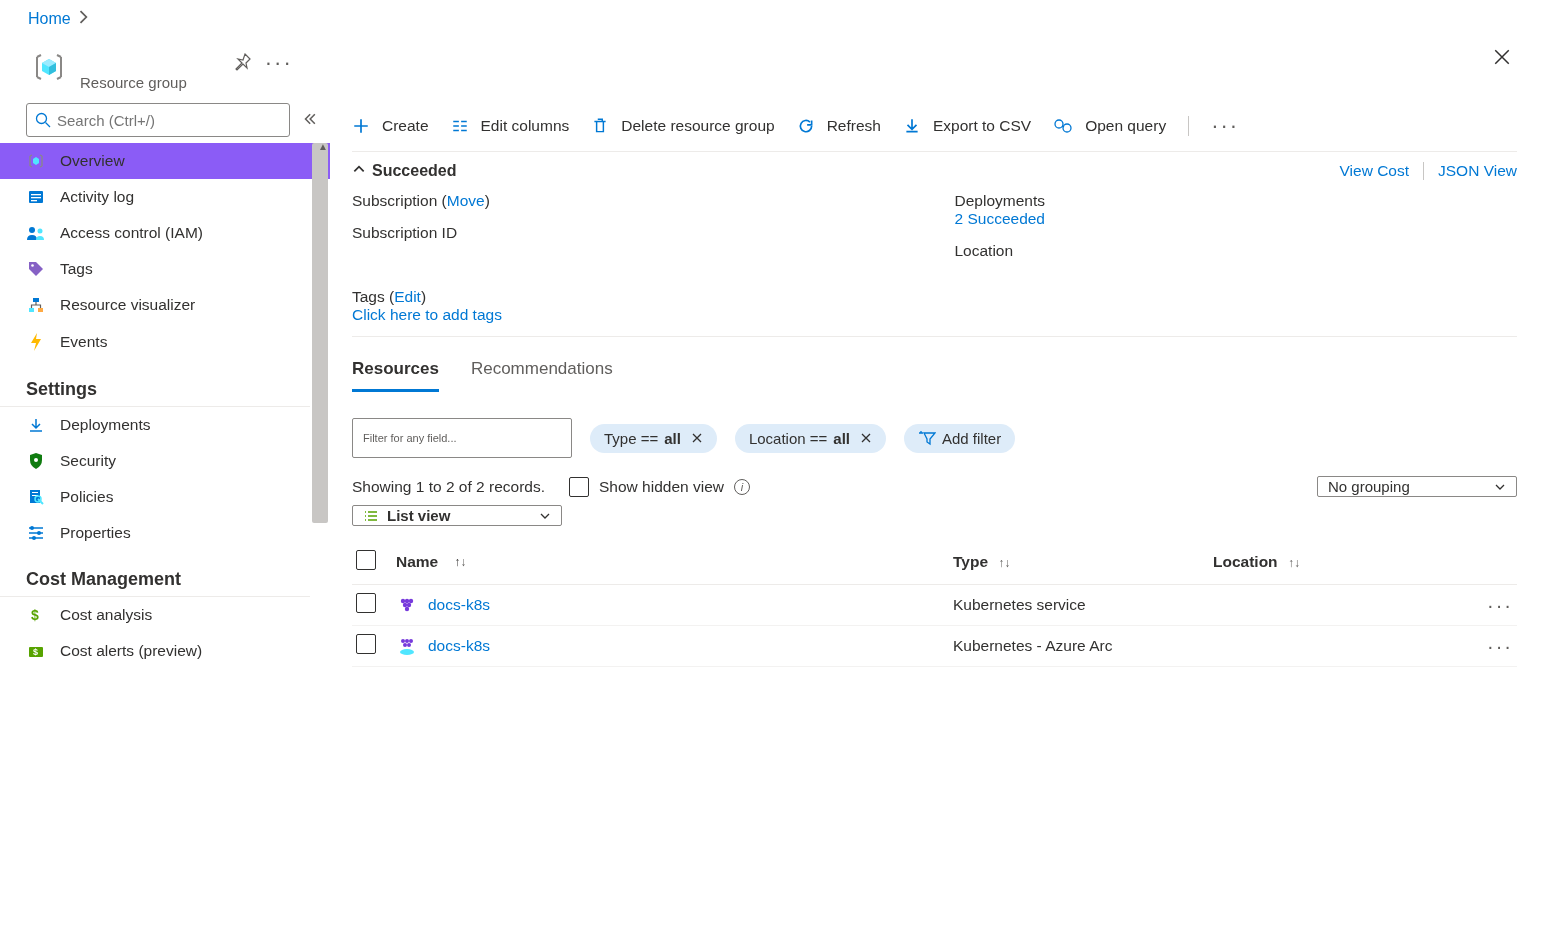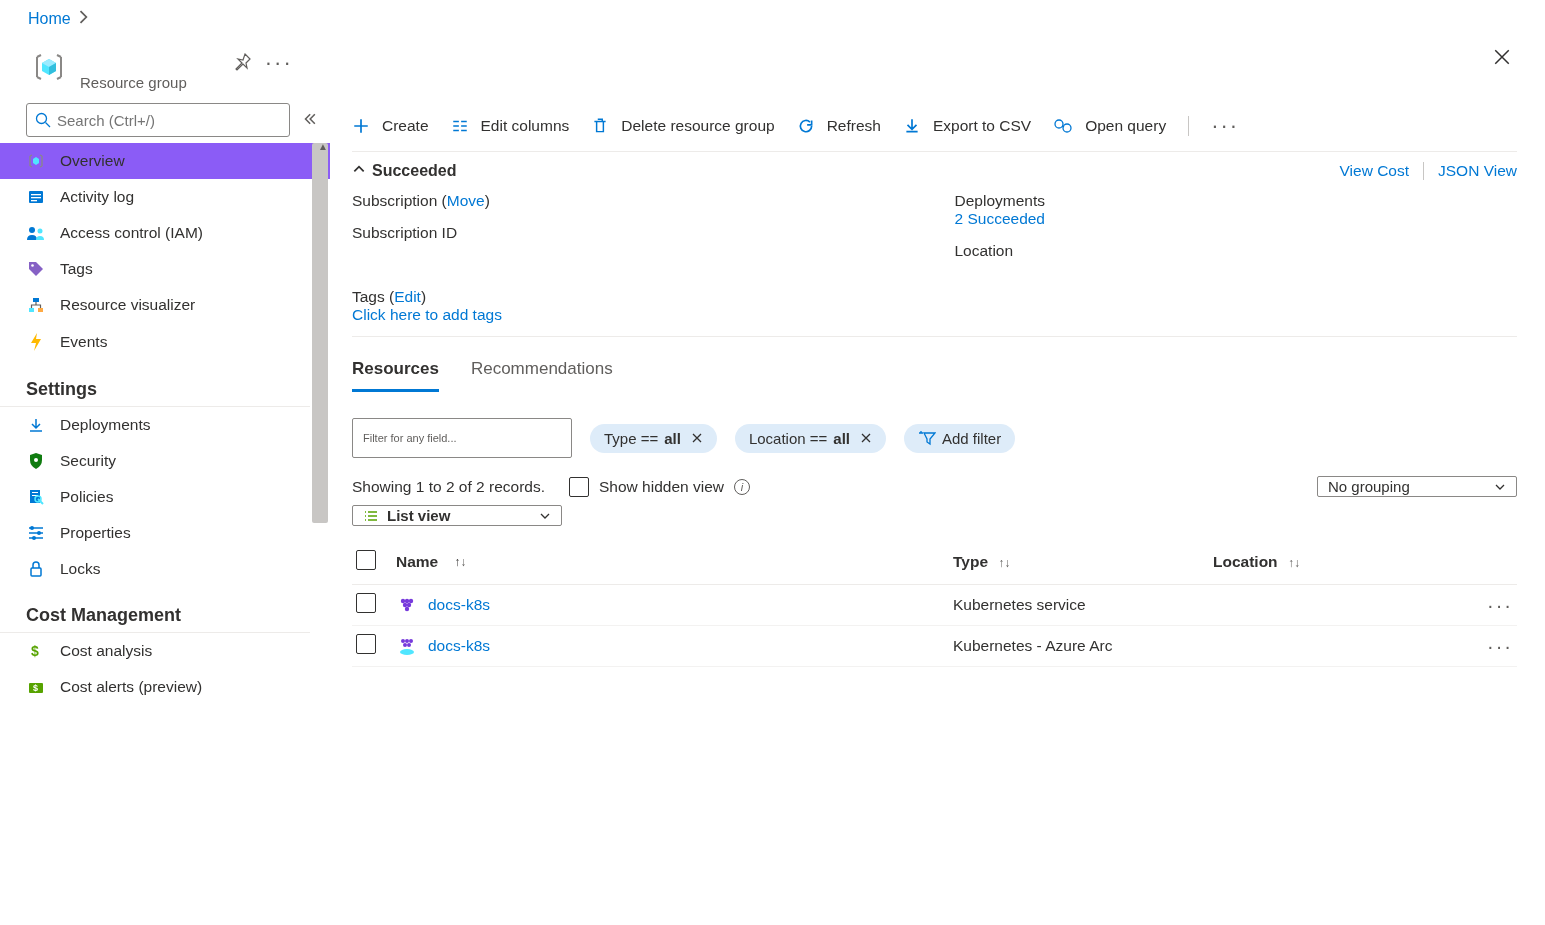"Locks" div.nav-item { html: <div> <span> <svg> <rect></rect> <path></path> </svg> </span> <span>Locks</span> </div> -> none }
